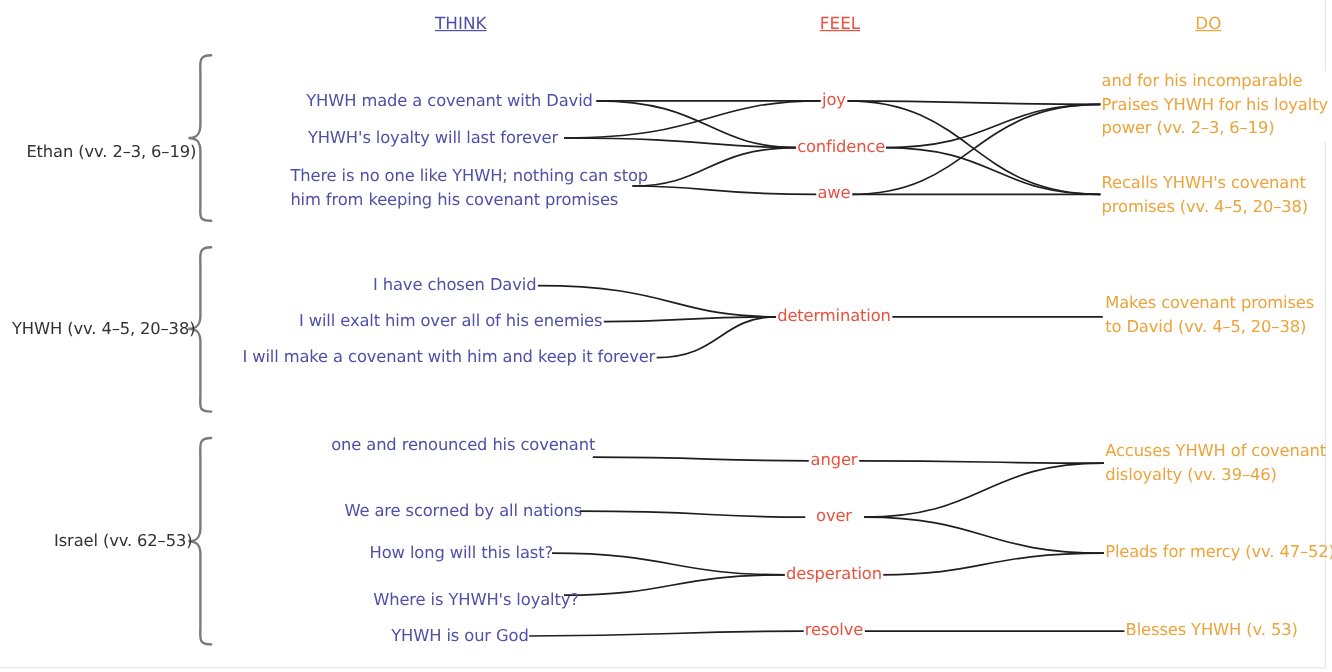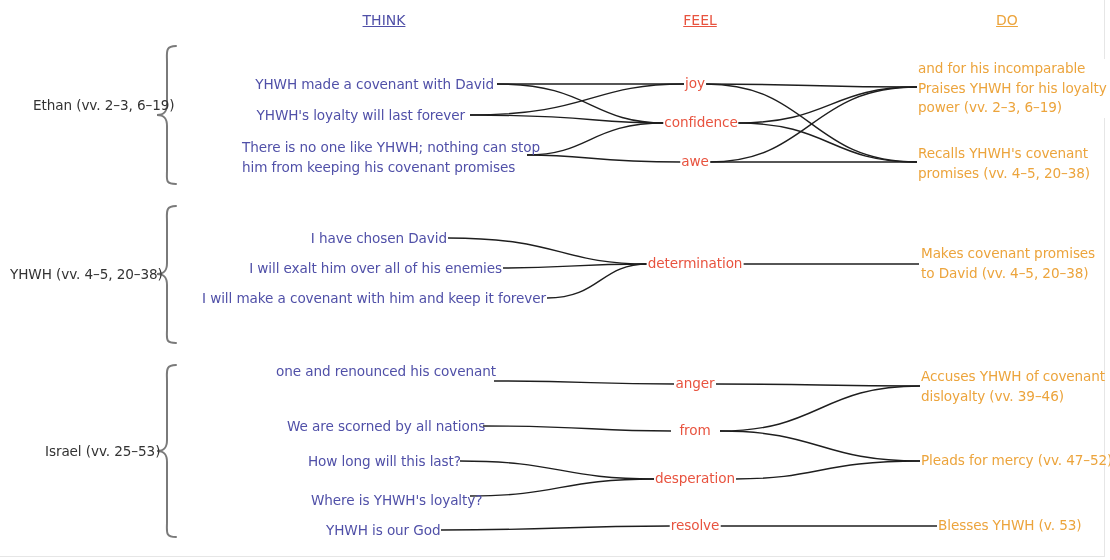"Ethan (vv. 2–3, 6–19)" div.t { margin-left: 11px -> none; top: 96px -> 118px }
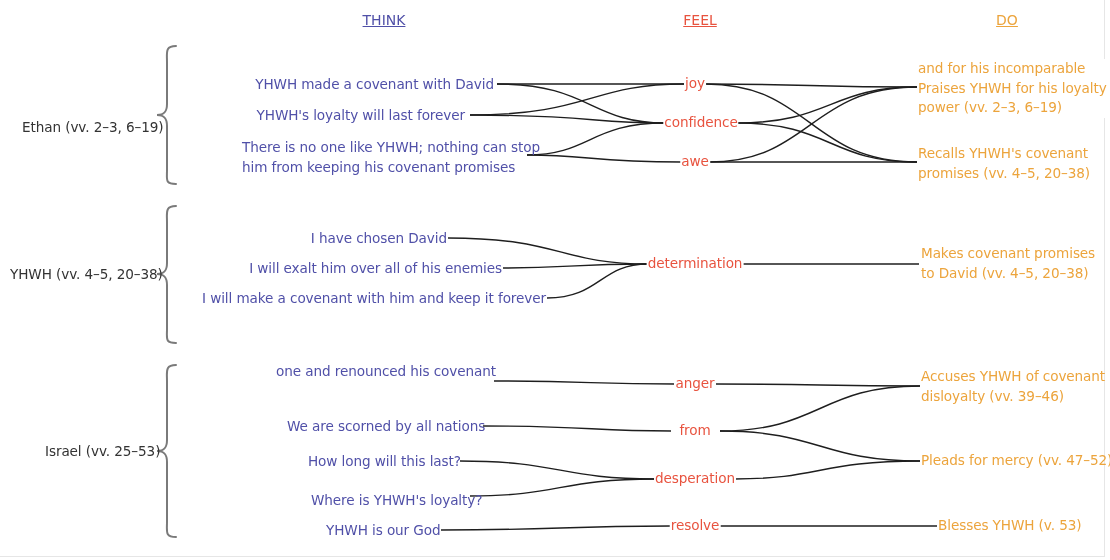"from" div.t { text: from -> over }
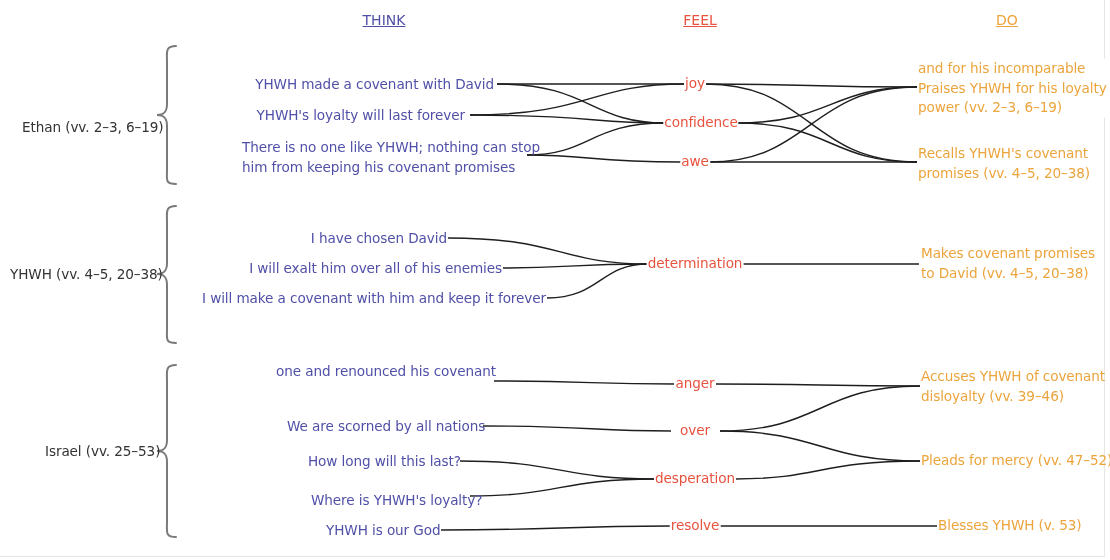"Israel (vv. 25–53)" div.t { text: 25 -> 62 }
